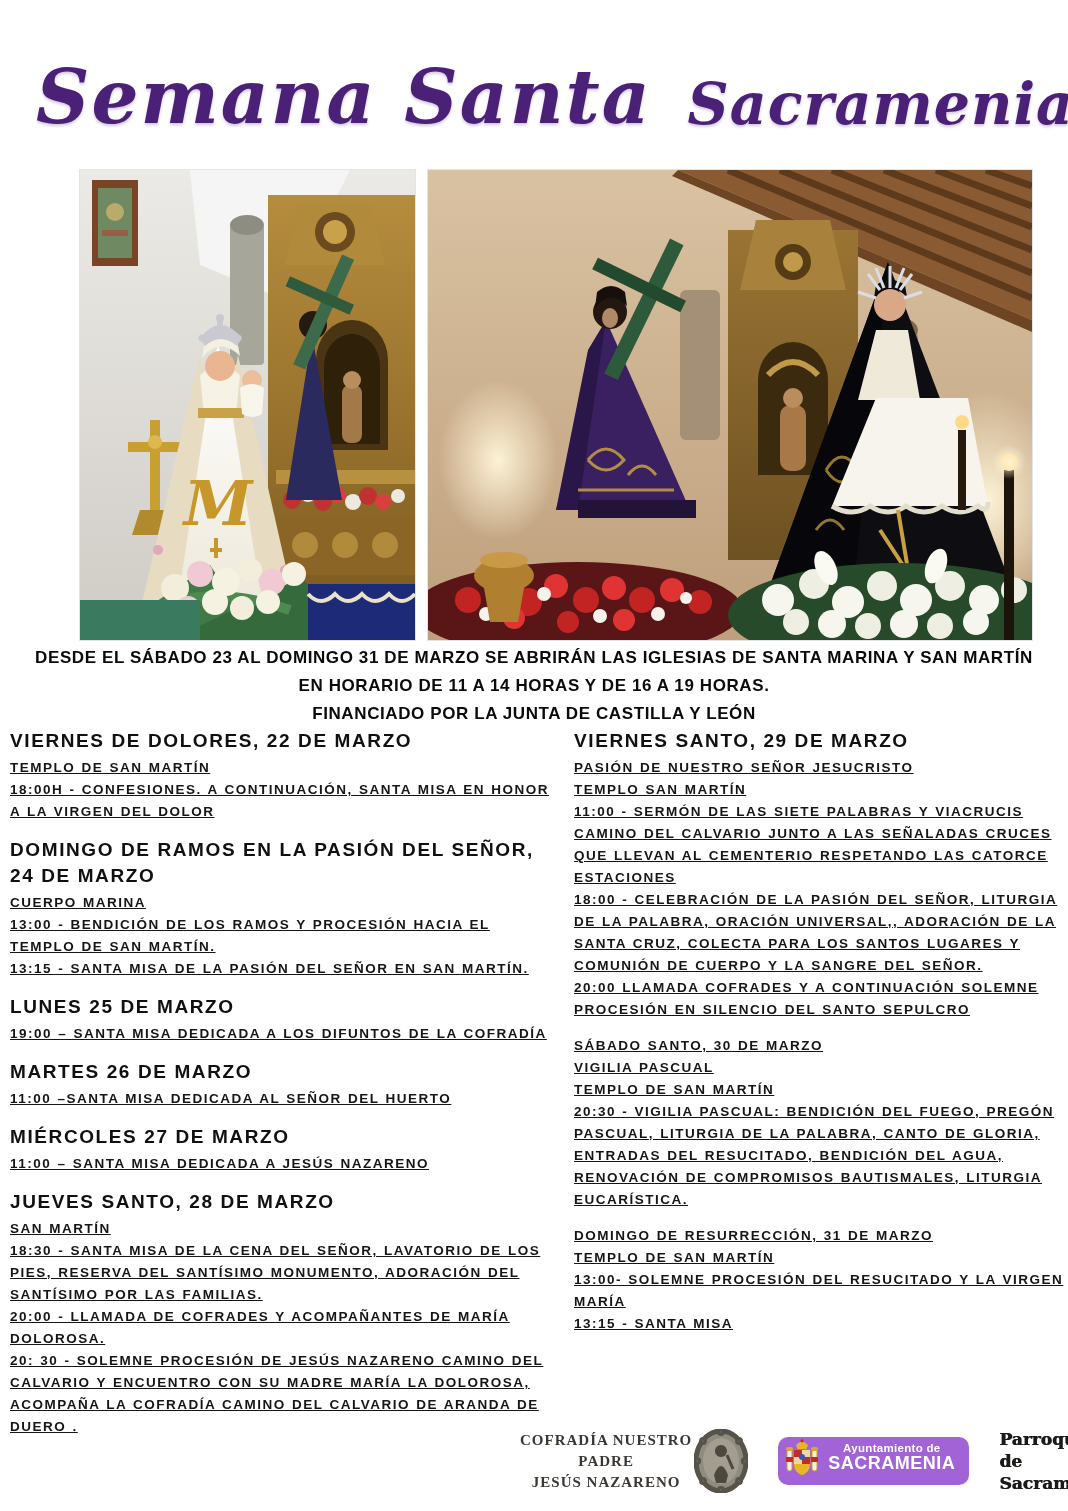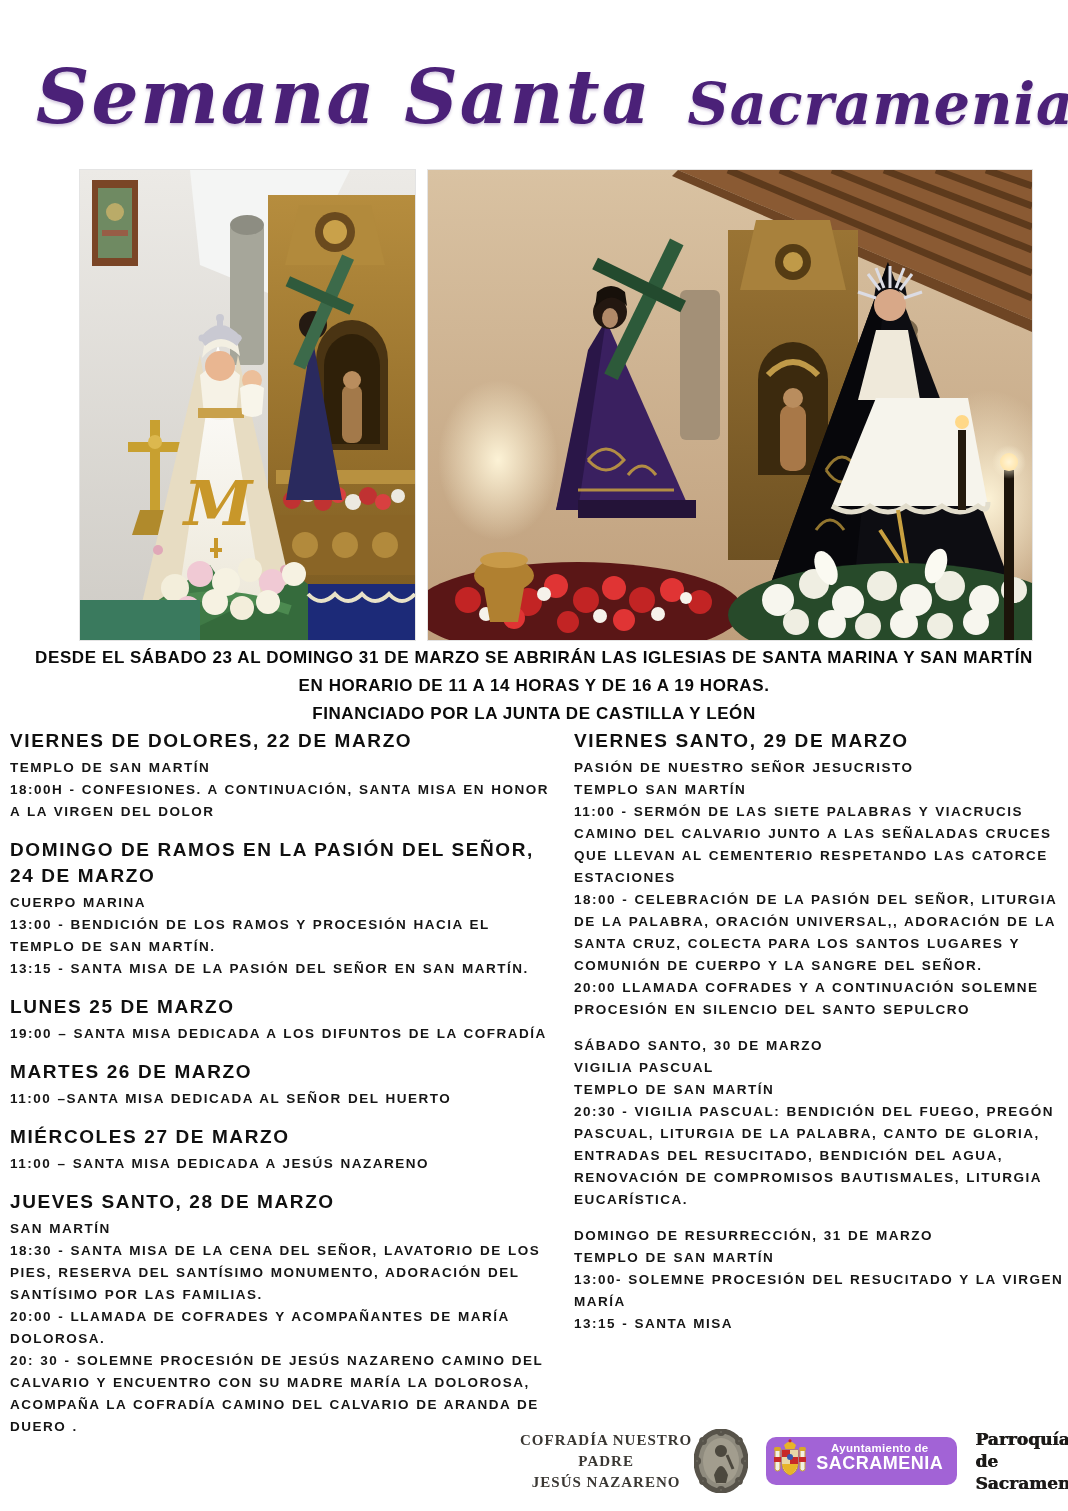"TEMPLO DE SAN MARTÍN" .sec-line { text-decoration: none -> underline }
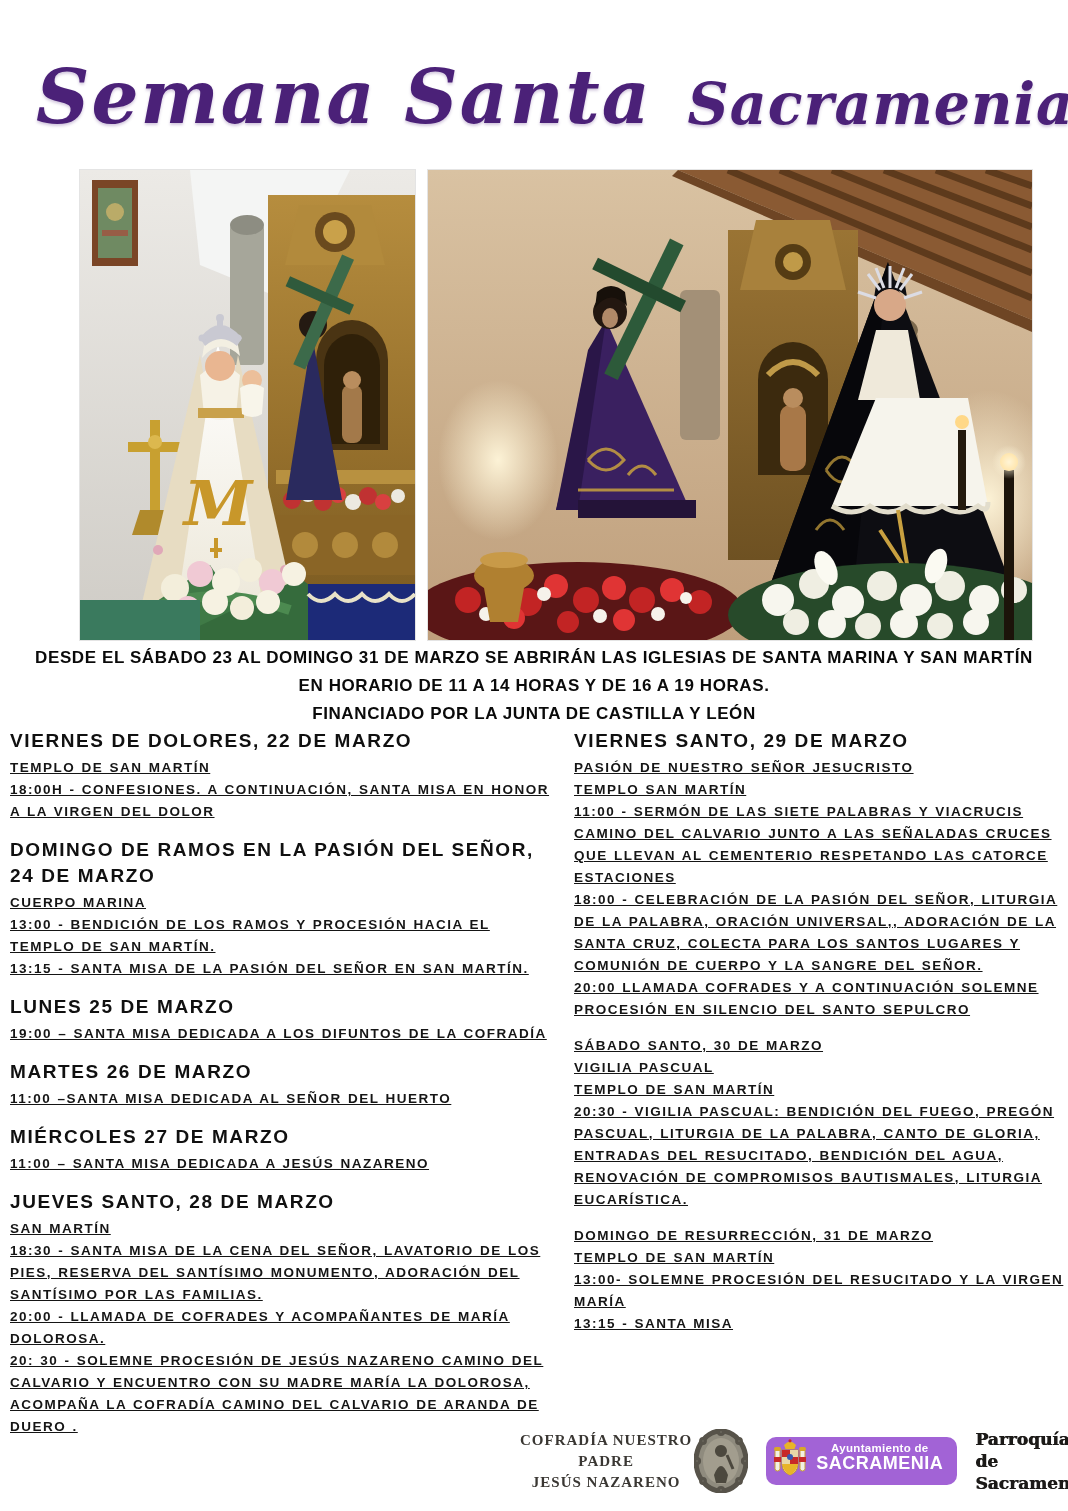"COFRADÍA NUESTRO" .footer { gap: 18px -> 30px }
